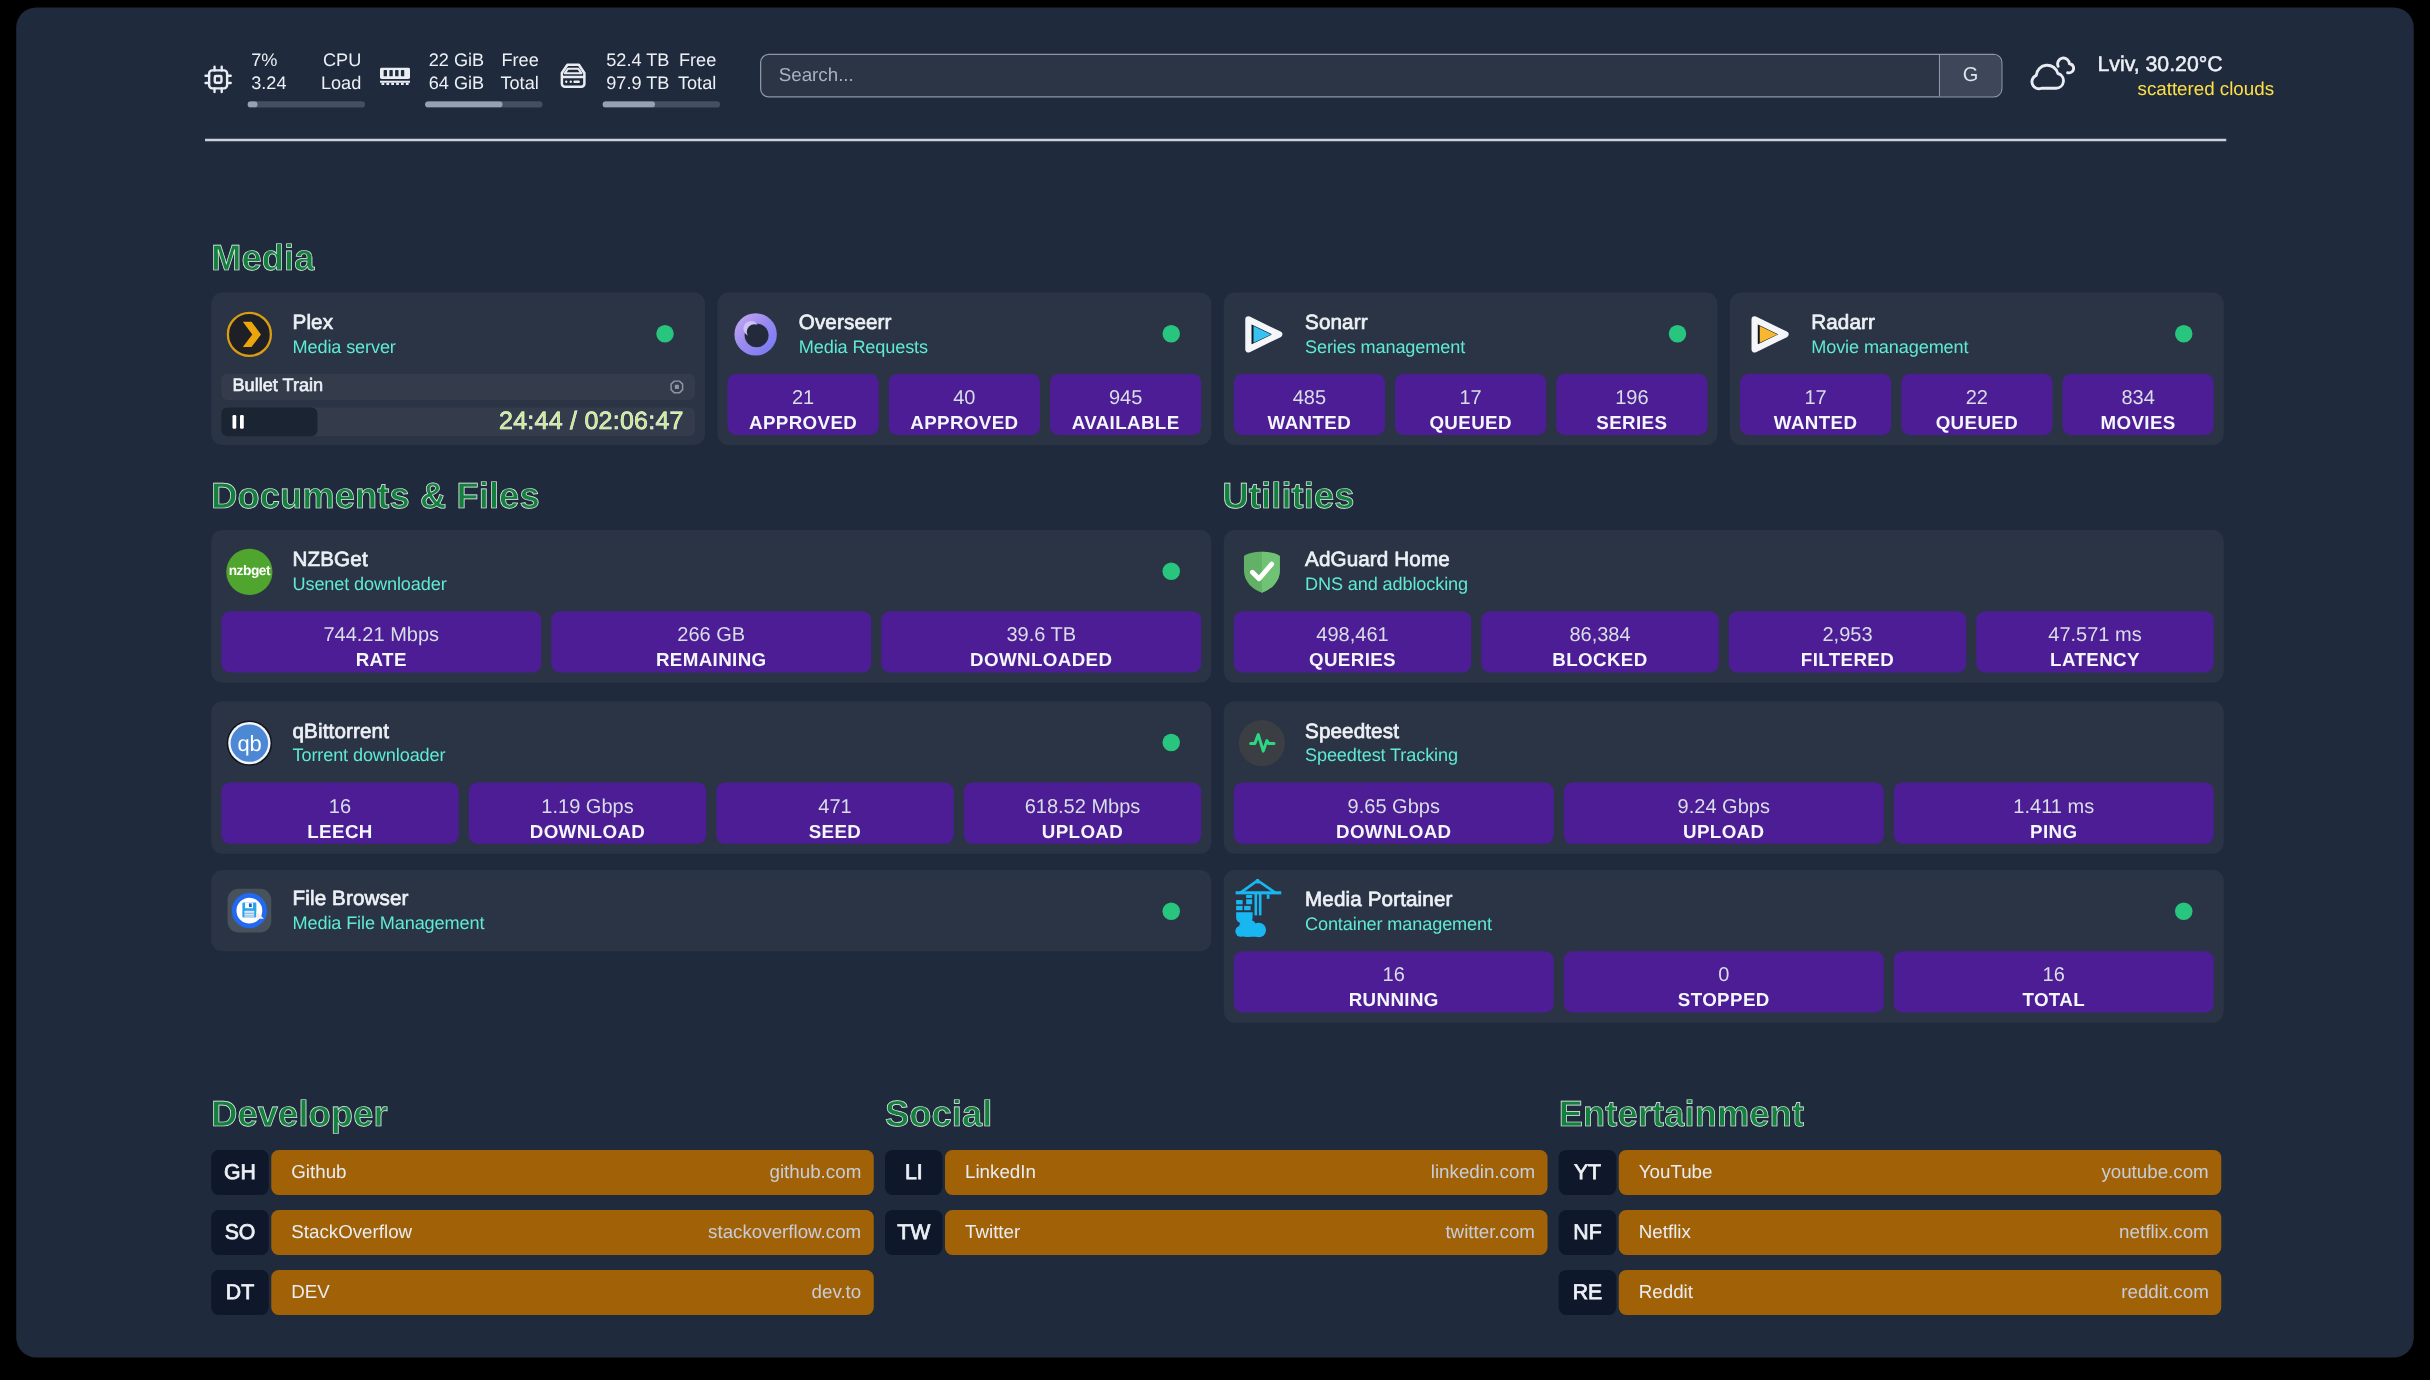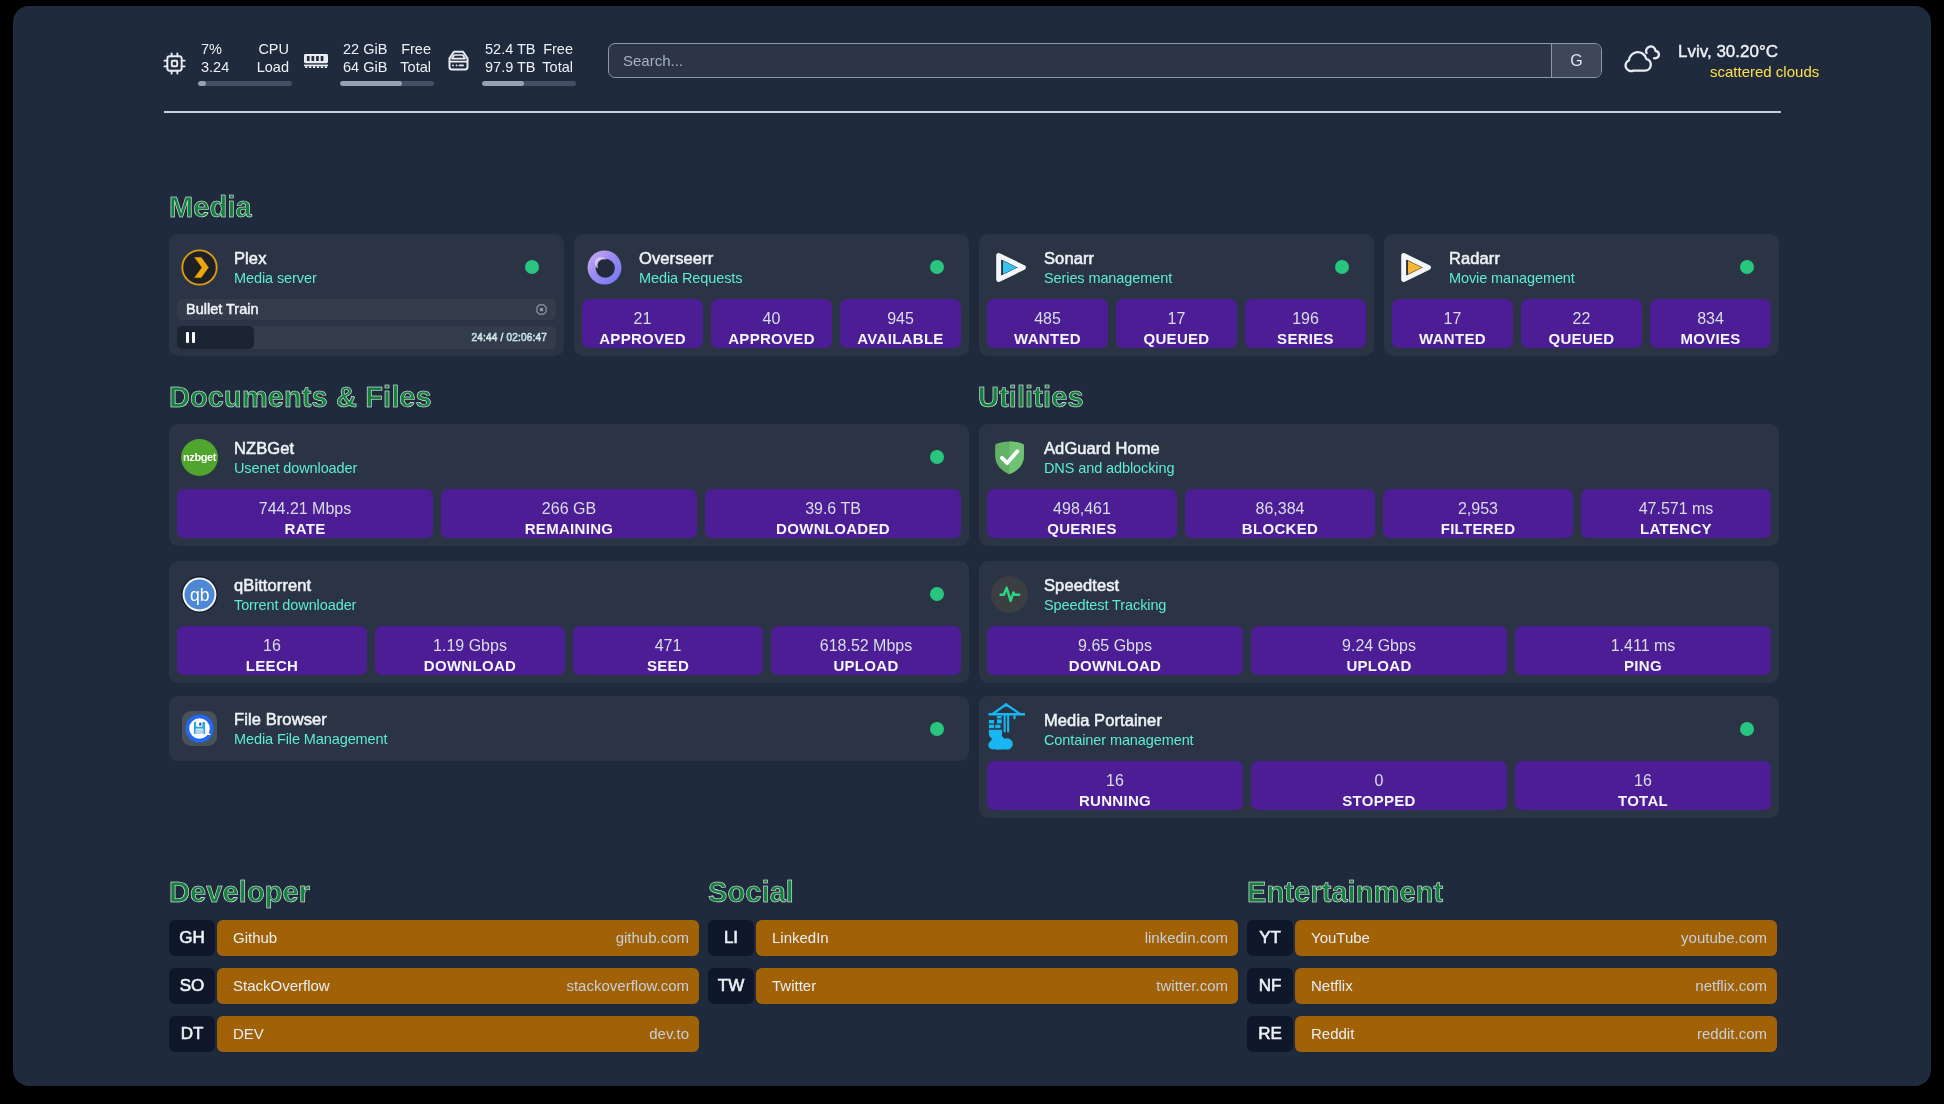"24:44 / 02:06:47" .ptime { color: #14b8a6 -> #bef264; font-size: 10px -> 20px }
